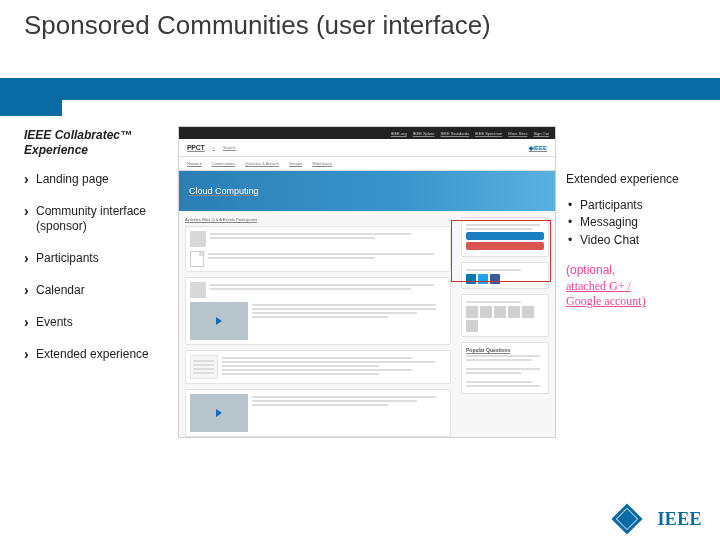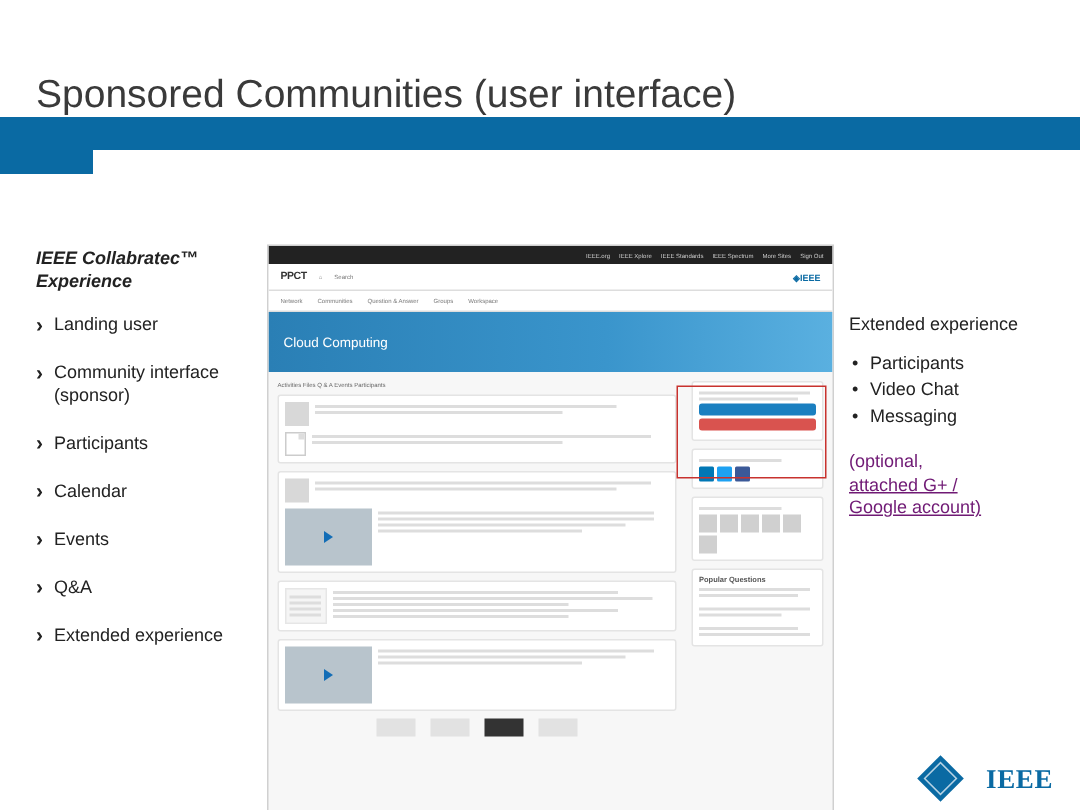"Sponsored Communities (user interface)" .header { margin-top: 37px -> none }
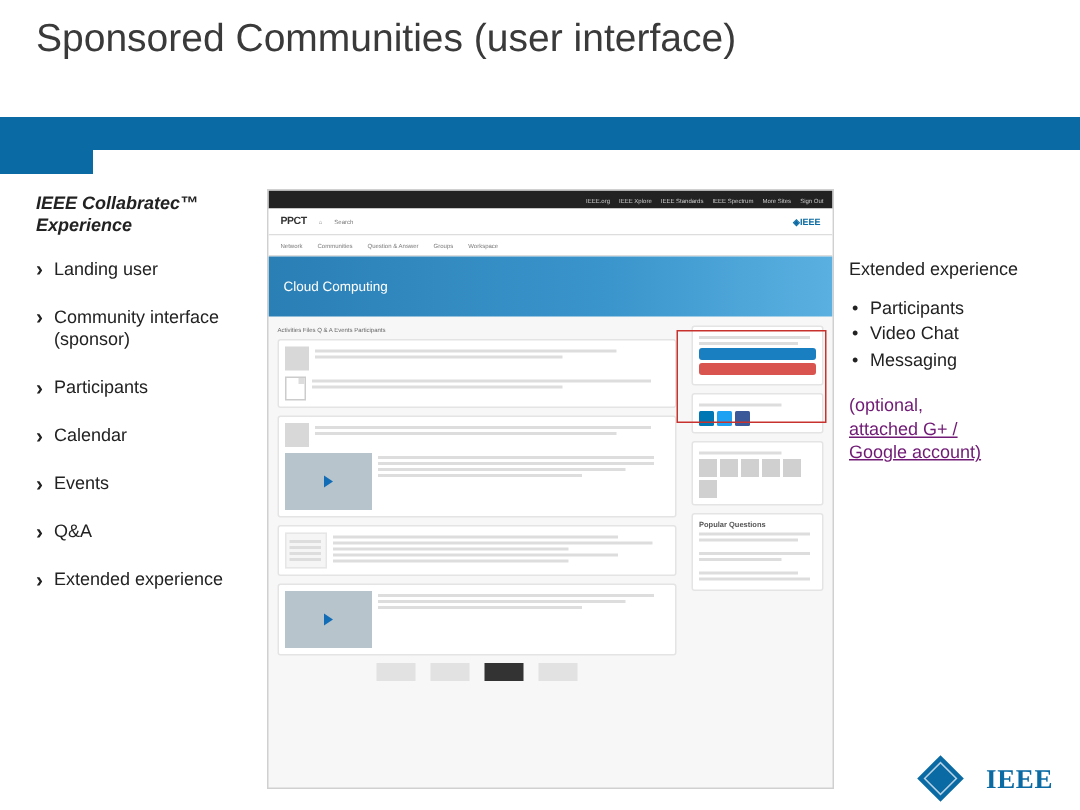"Landing user" li { text: user -> page }
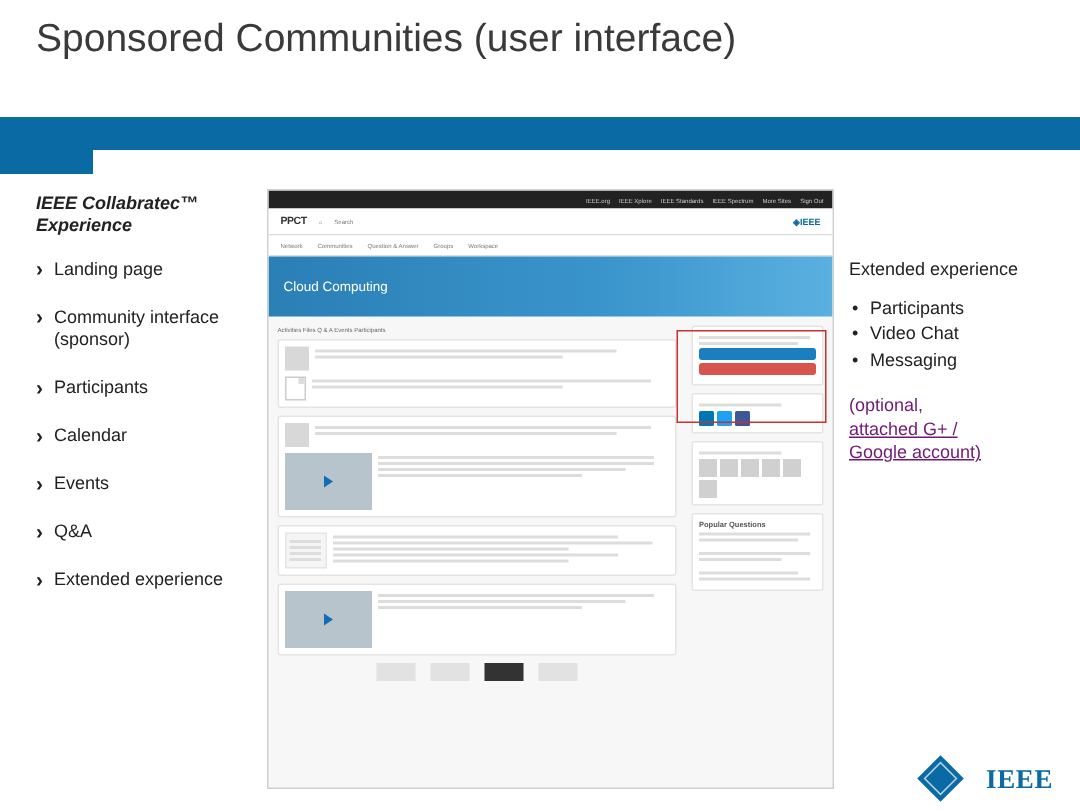"Cloud Computing" .shot { height: 400px -> 312px; text-decoration: none -> underline }
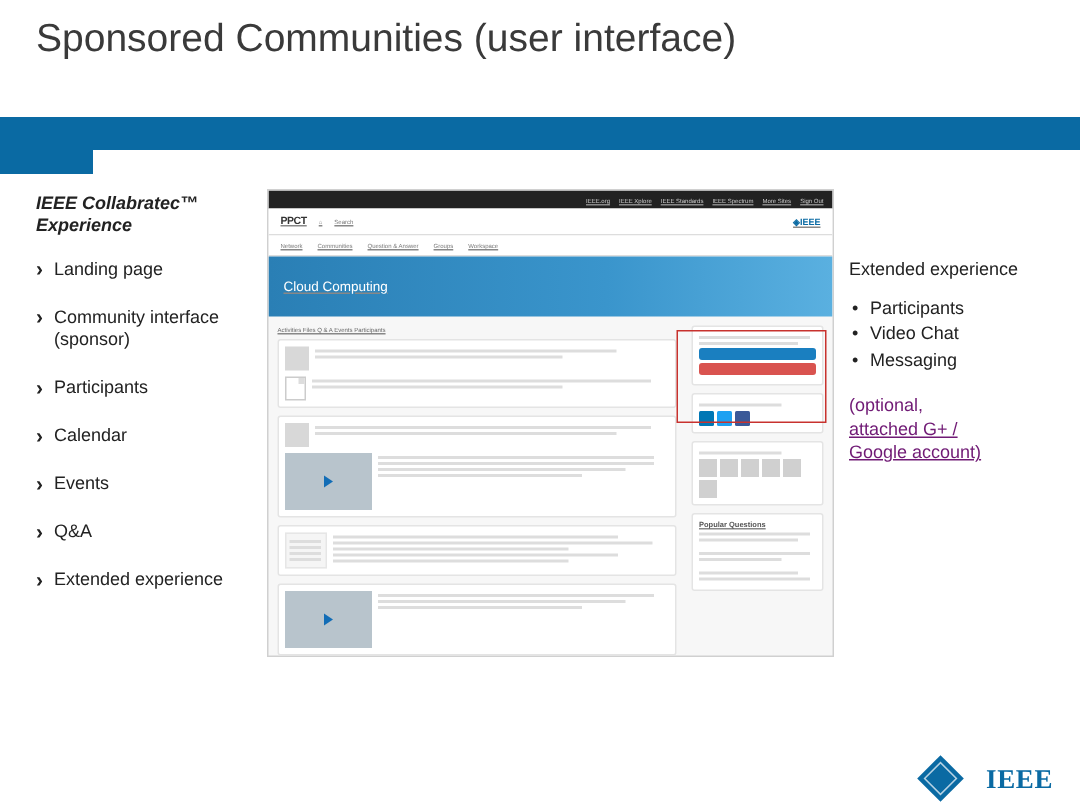"Video Chat" li { order: before "Messaging" -> after "Messaging" }
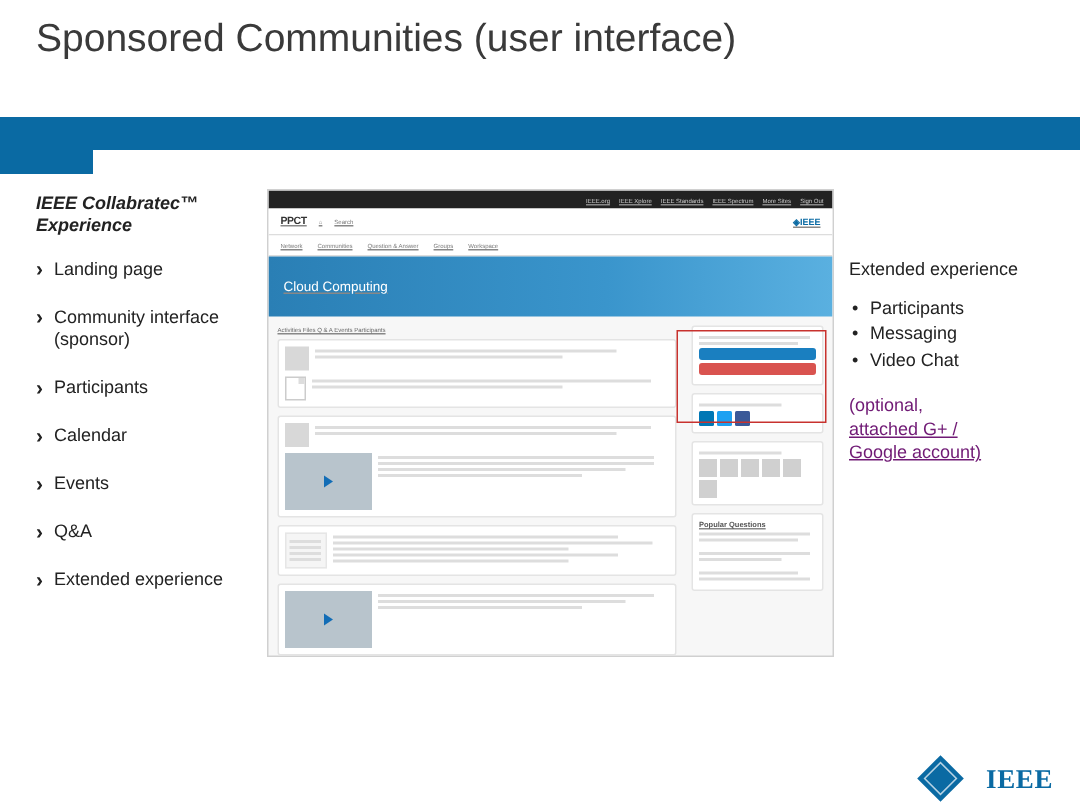"(optional," .optional { color: #701a75 -> #ec4899 }
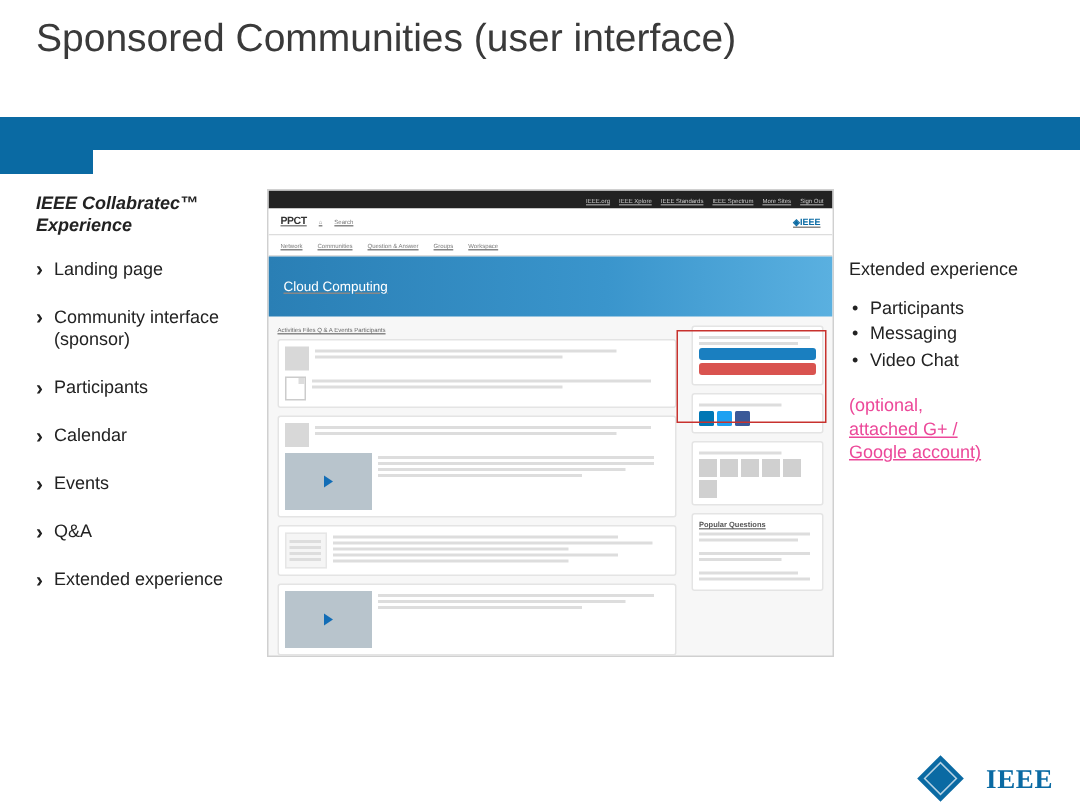"attached G+ /" .optional .u { font-family: none -> Liberation Serif, serif }
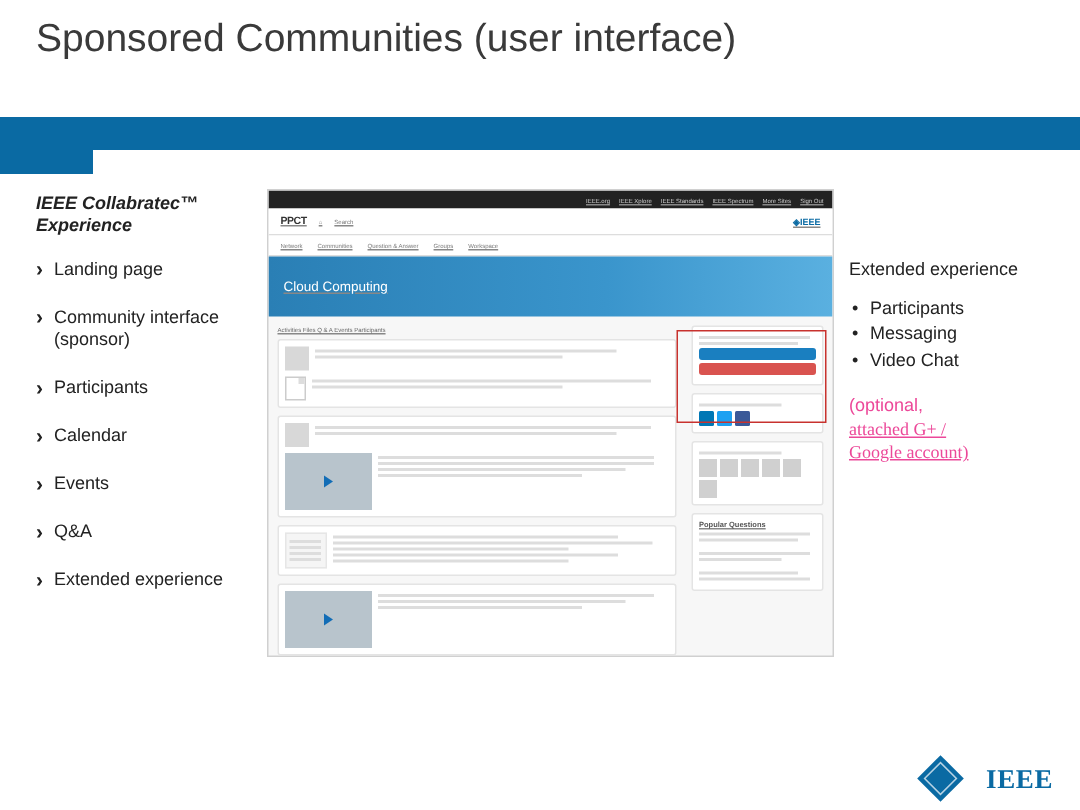"Q&A" li { html: <li>Q&amp;A</li> -> none }
